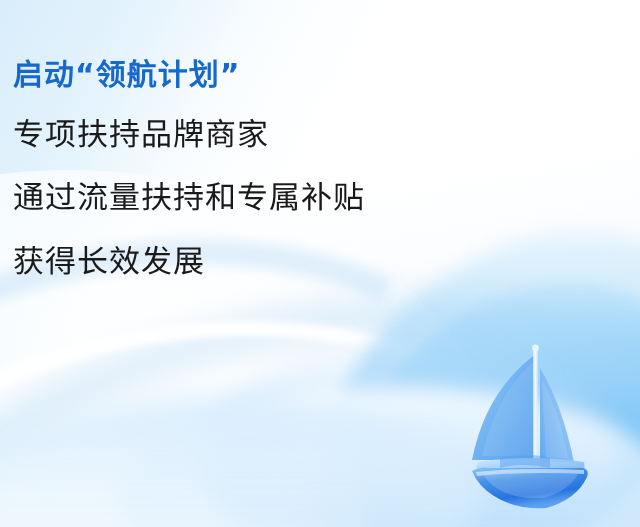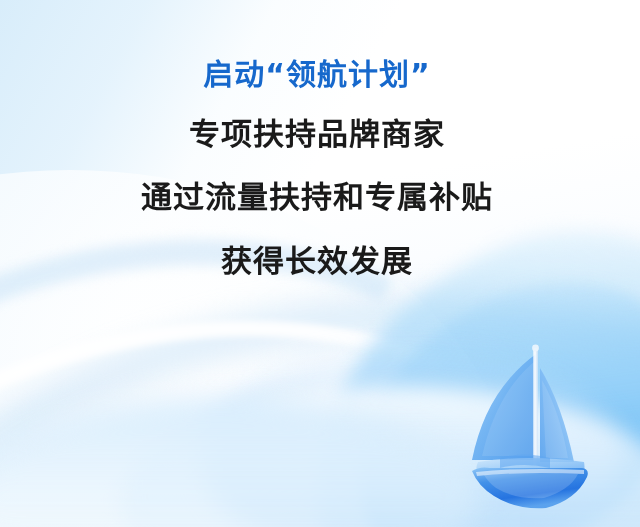"启动“领航计划”" .text-block { padding-left: none -> 13px; text-align: center -> left }
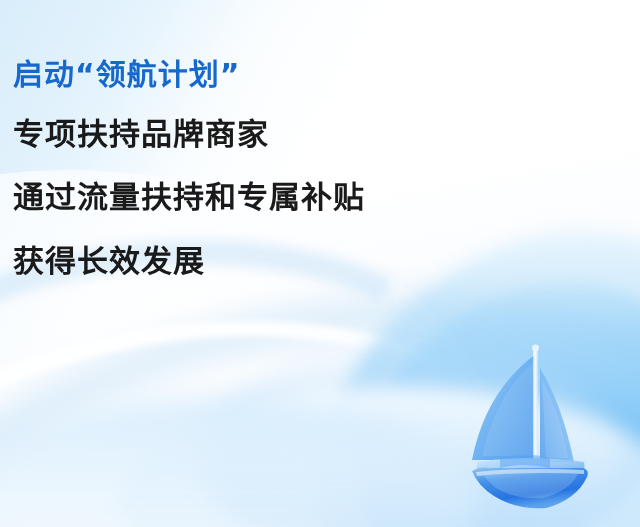"专项扶持品牌商家" .body-line { font-weight: bold -> normal }
